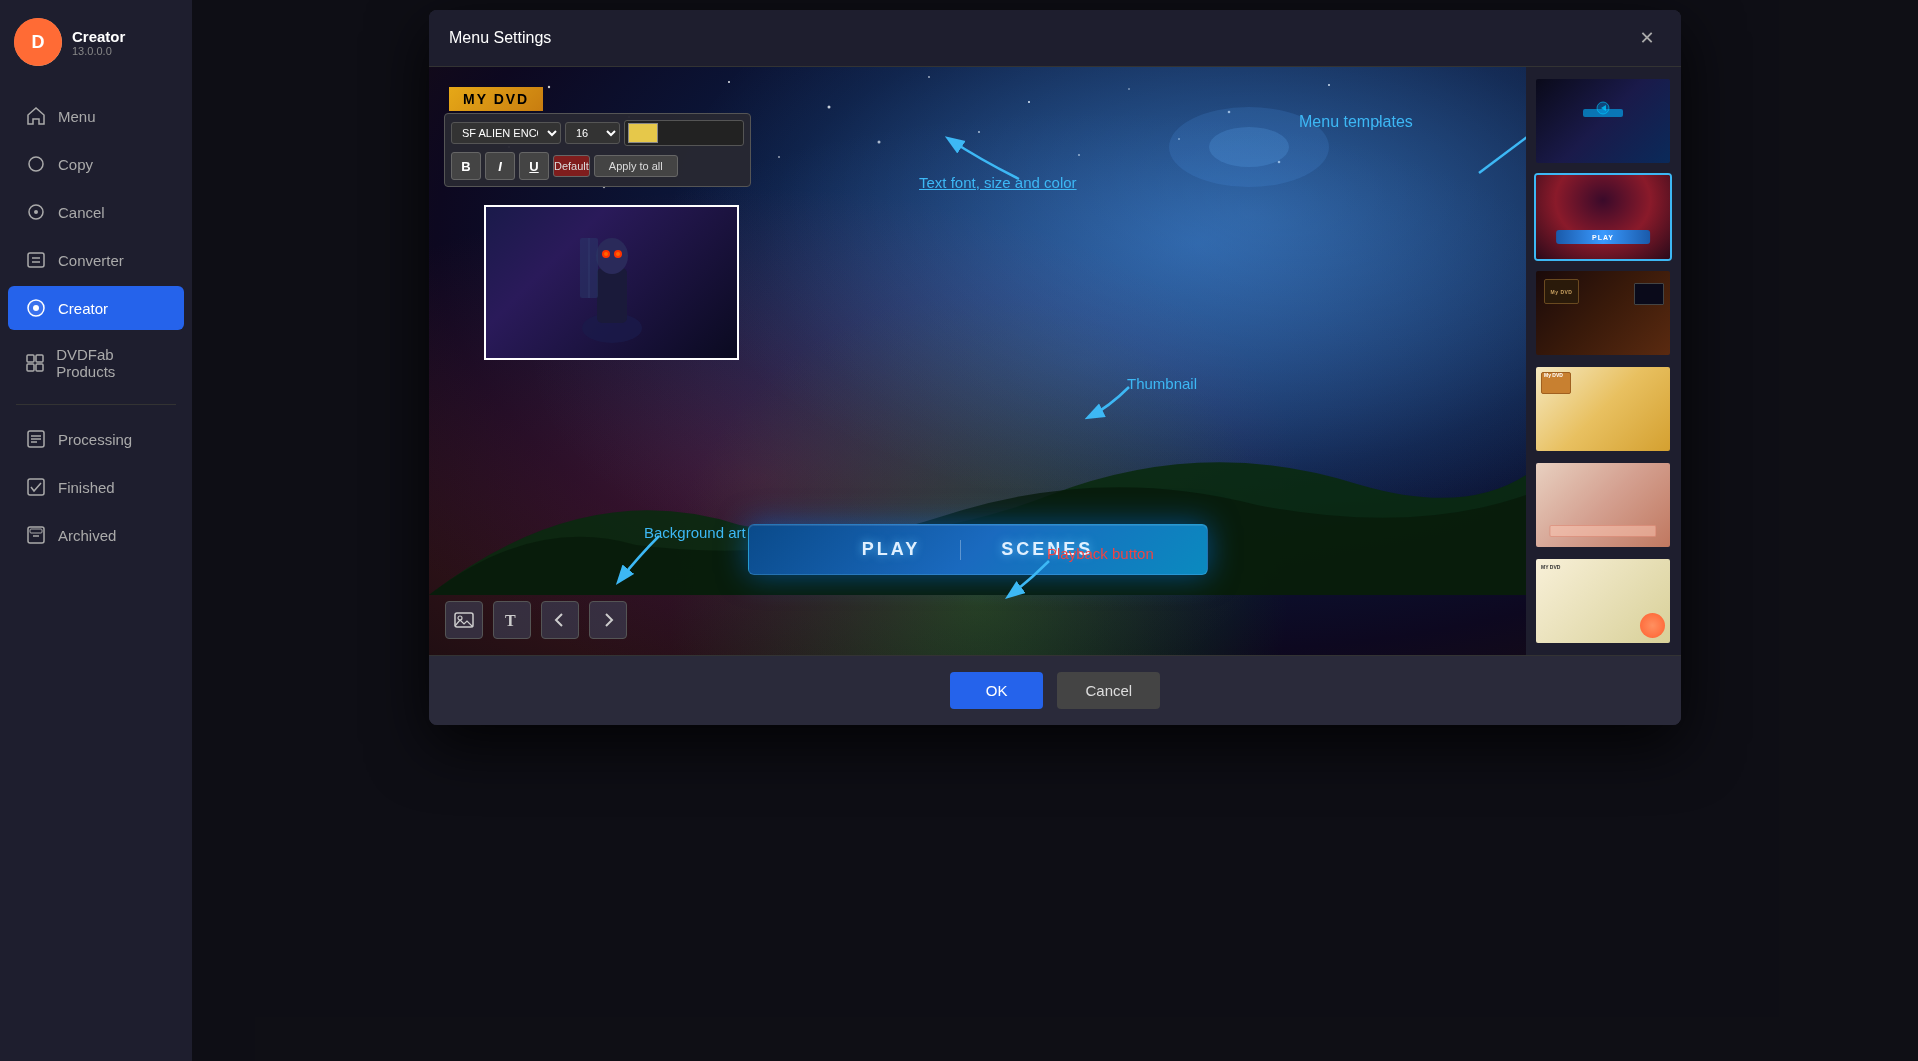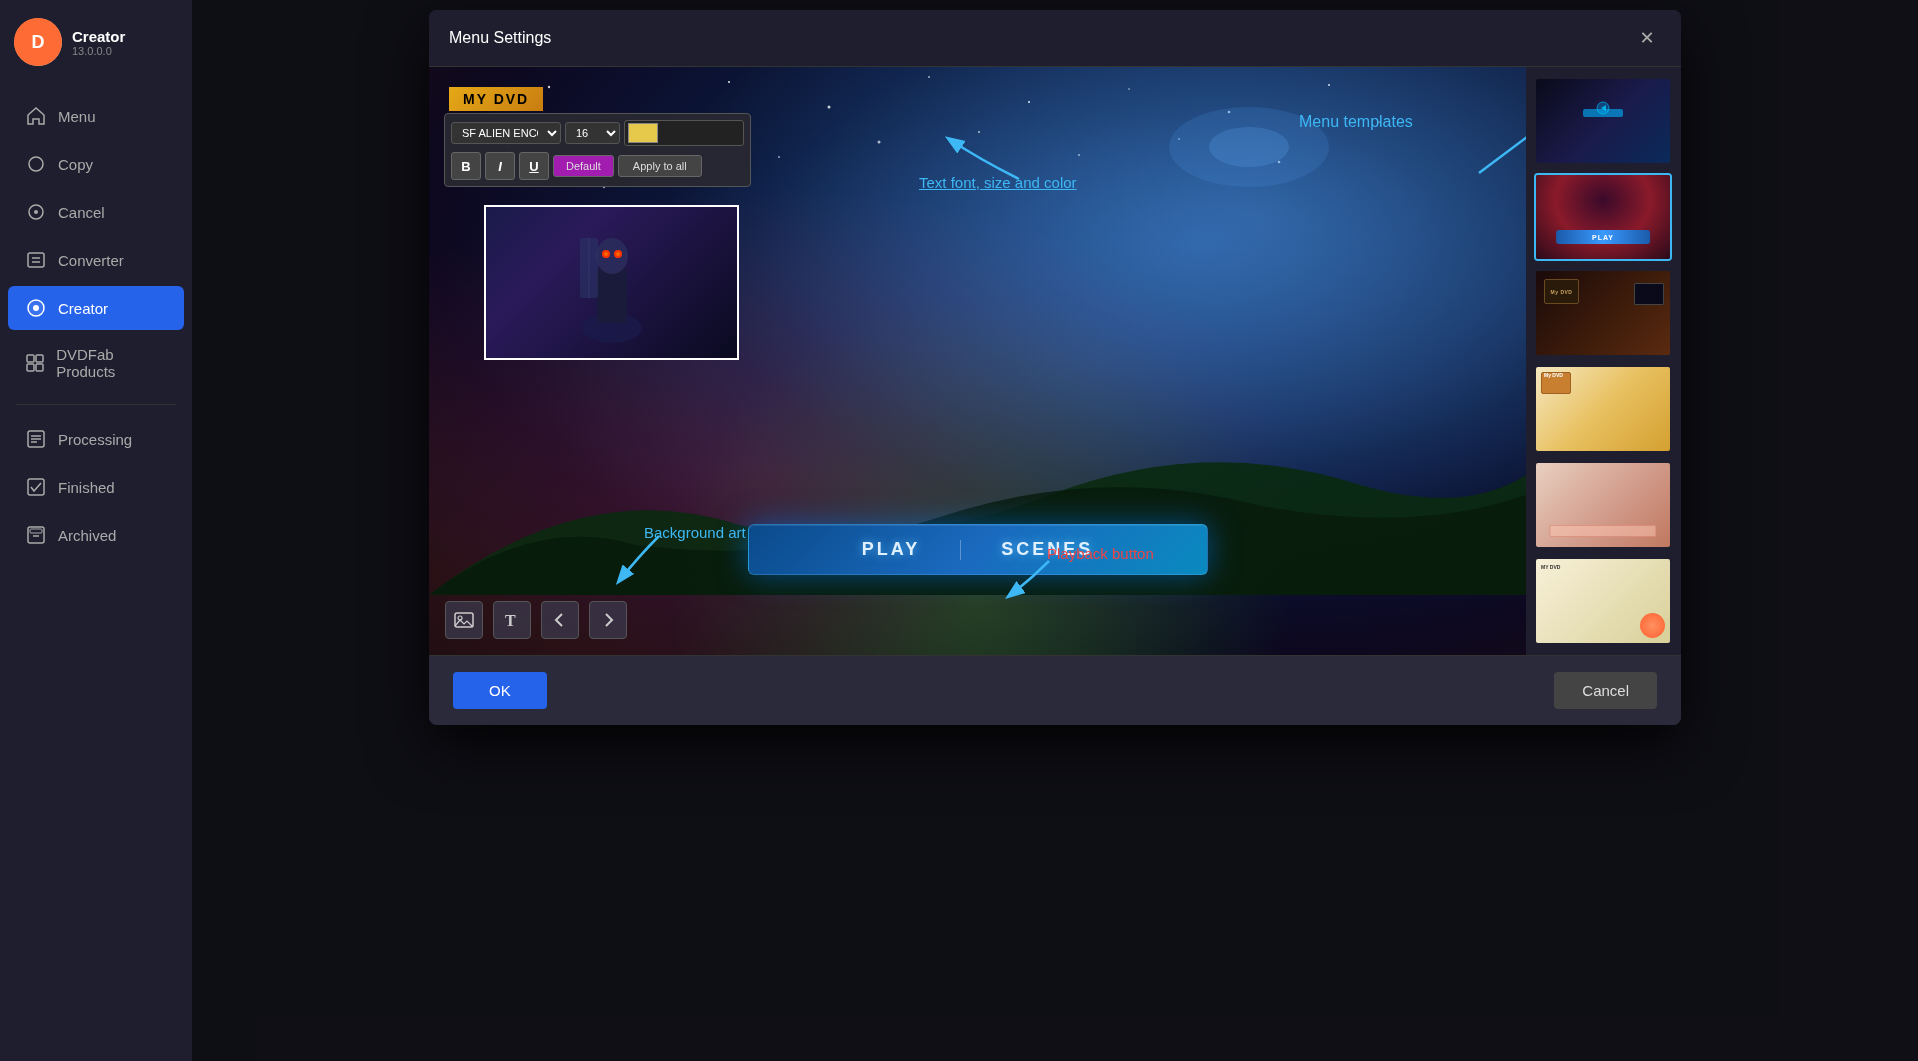"Default" .default-btn { background: #a21caf -> #7f1d1d; padding: 4px 12px -> 4px 0 }
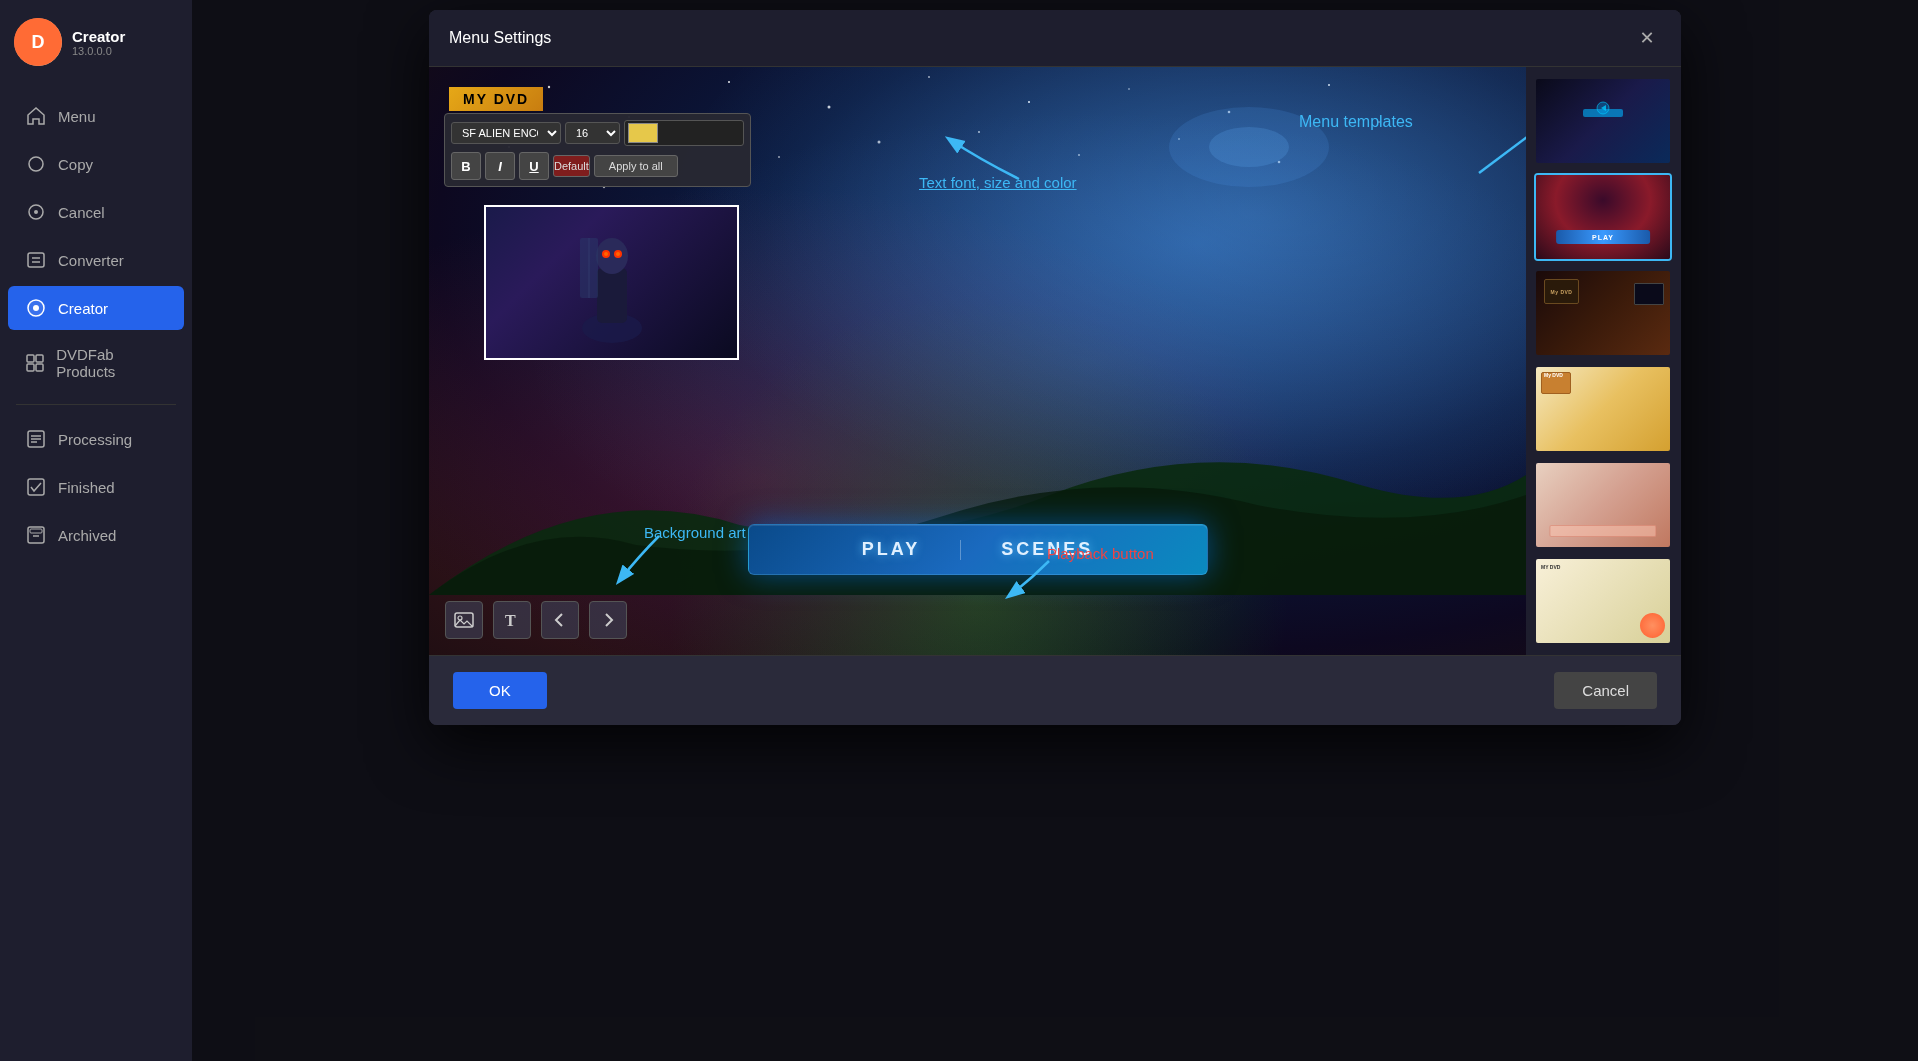"Thumbnail" div { html: none -> <div> <svg> <path></path> <defs> <marker> <path></path> </marker> </defs> </svg> <span>Thumbnail</span> </div> }
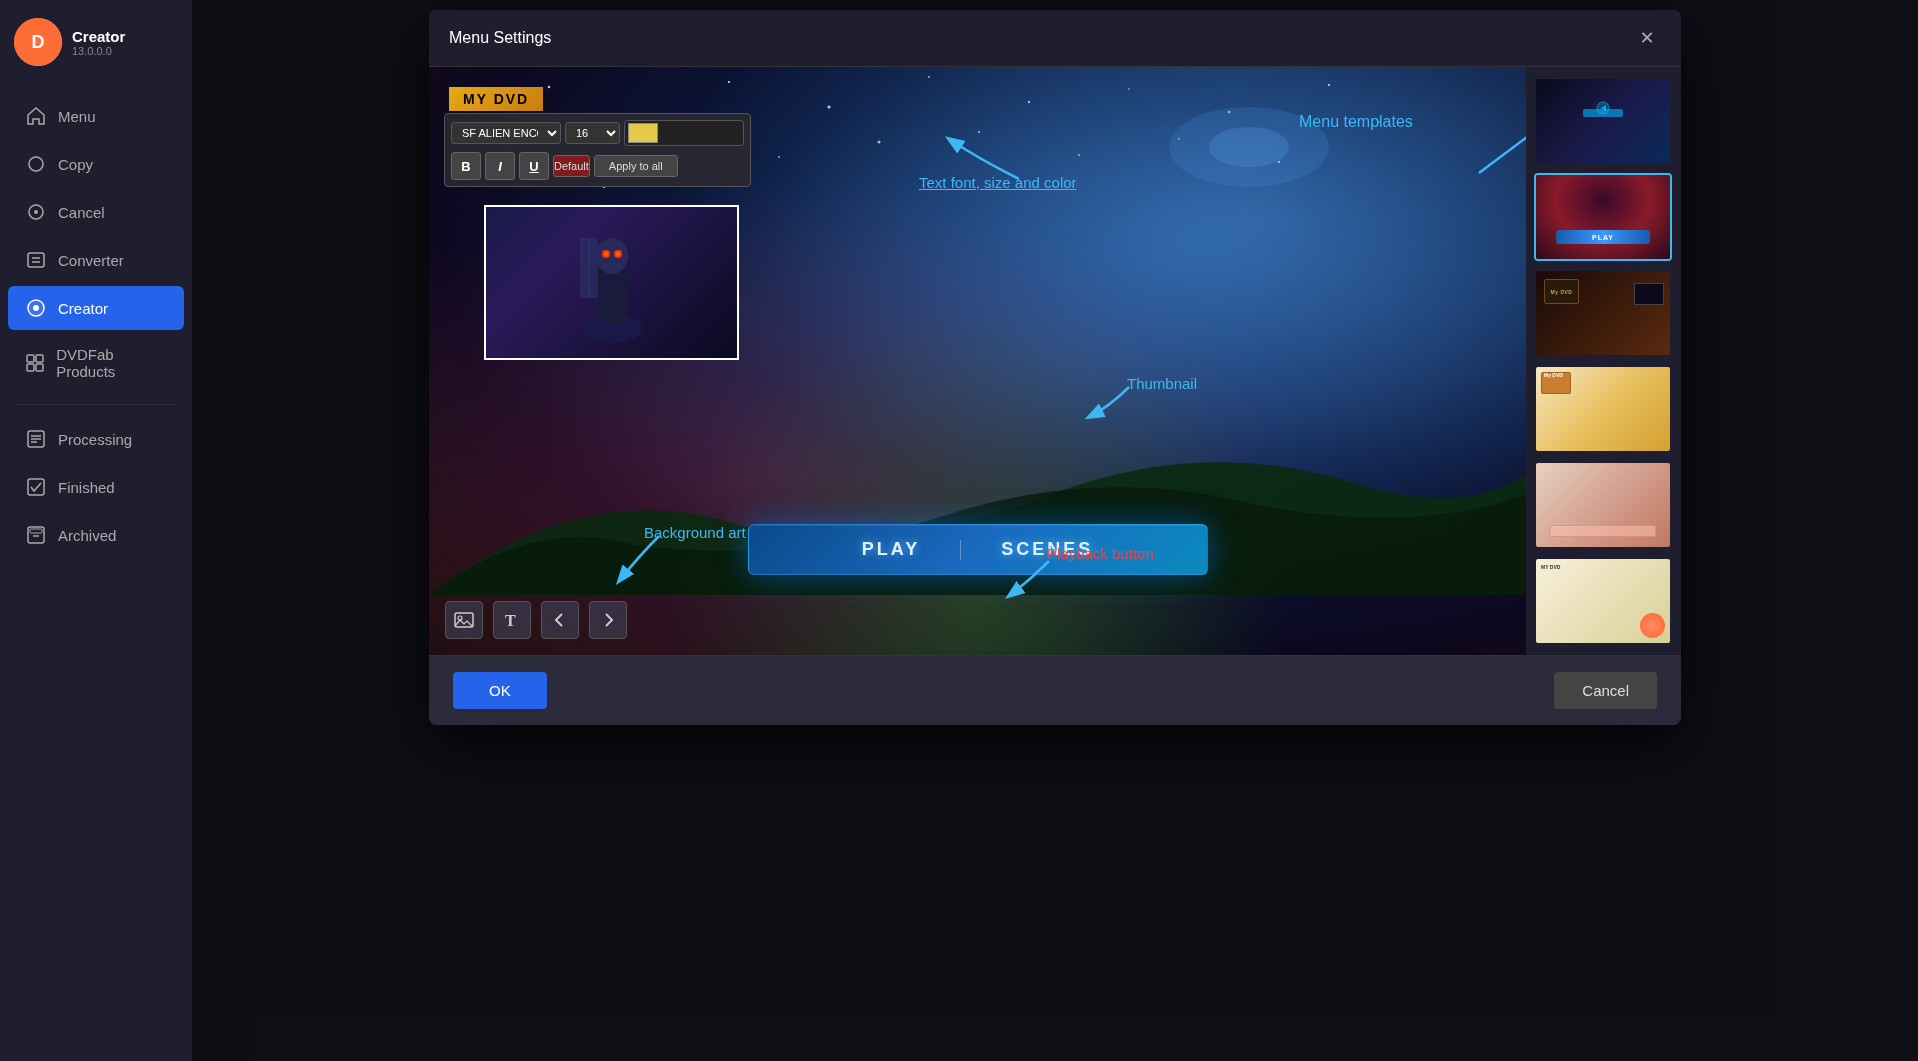"OK" .modal-footer { justify-content: space-between -> center }
